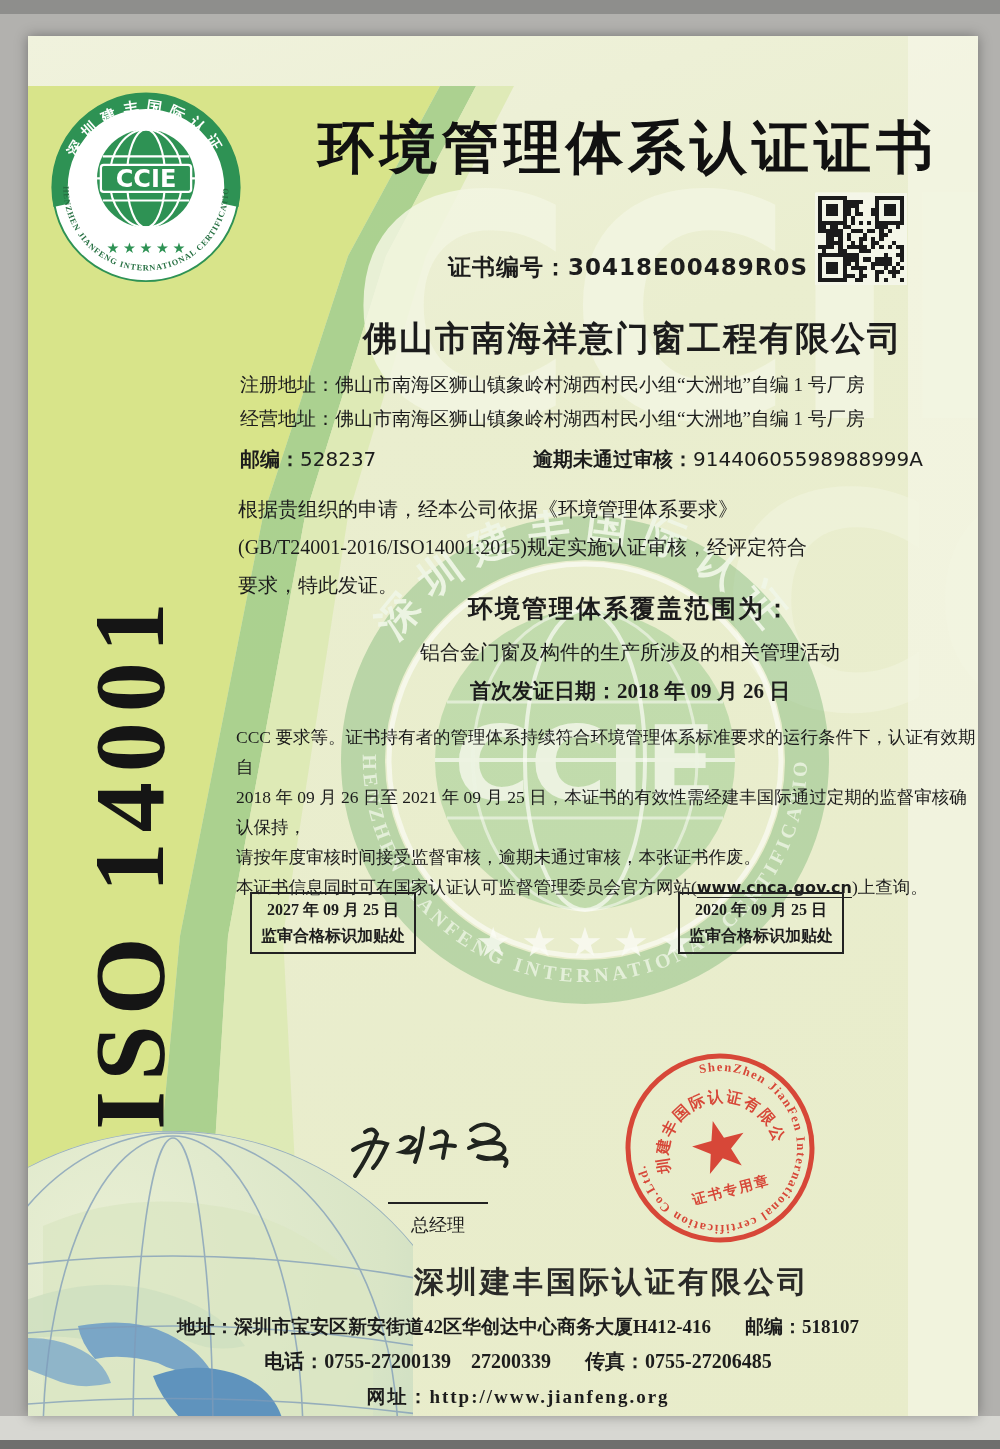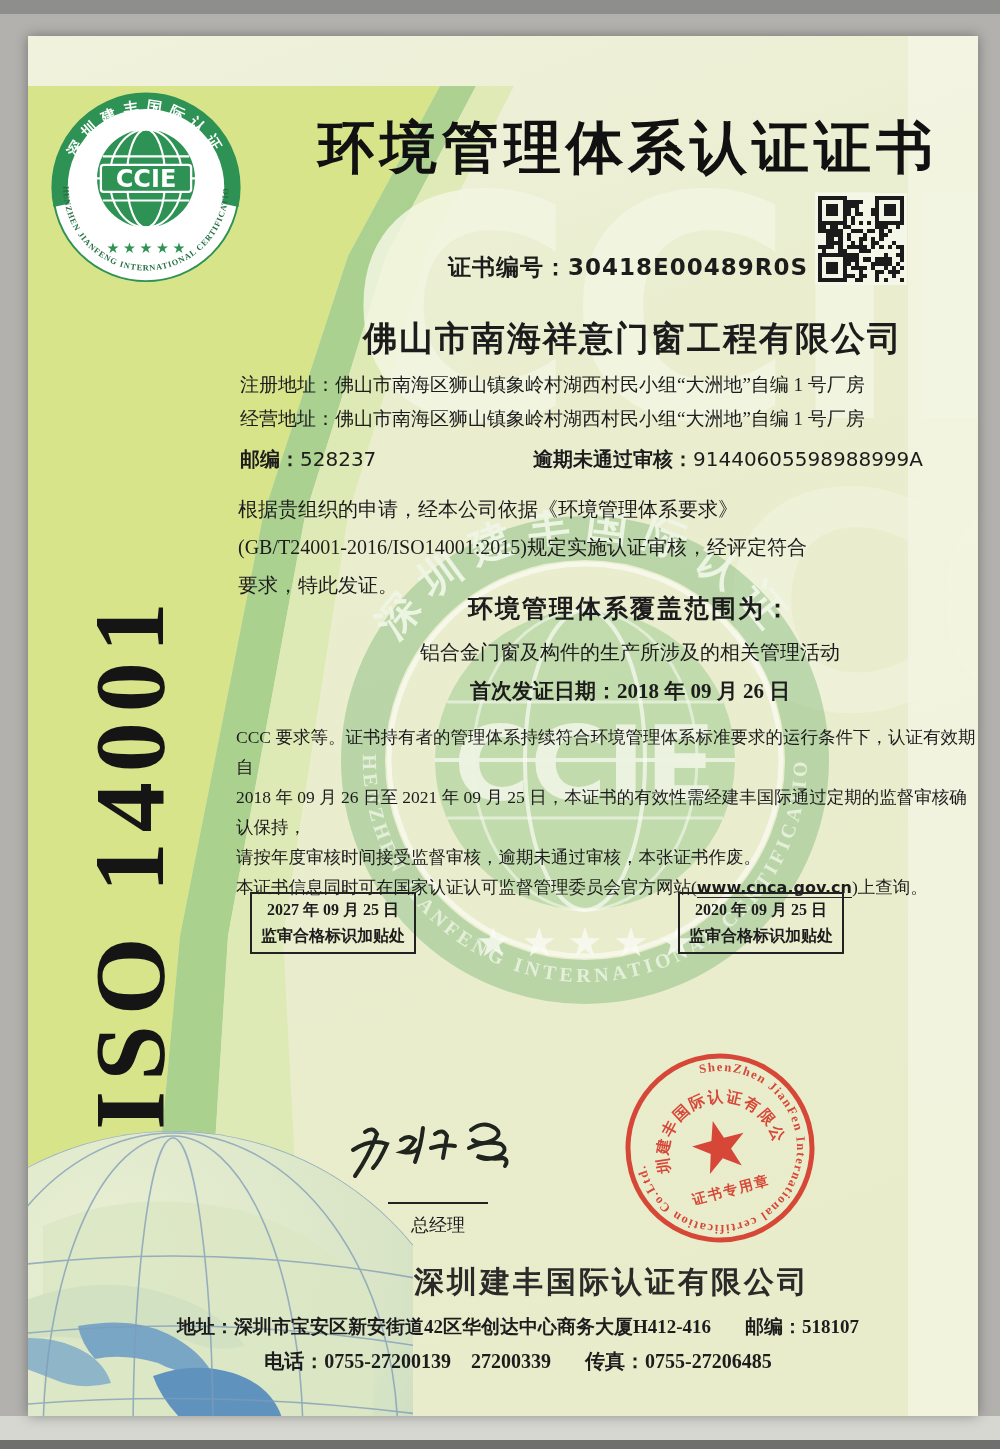"网址：http://www.jianfeng.org" div.abs { html: none -> <div><span>网址：</span><span>http://www.jianfeng.org</span></div> }
